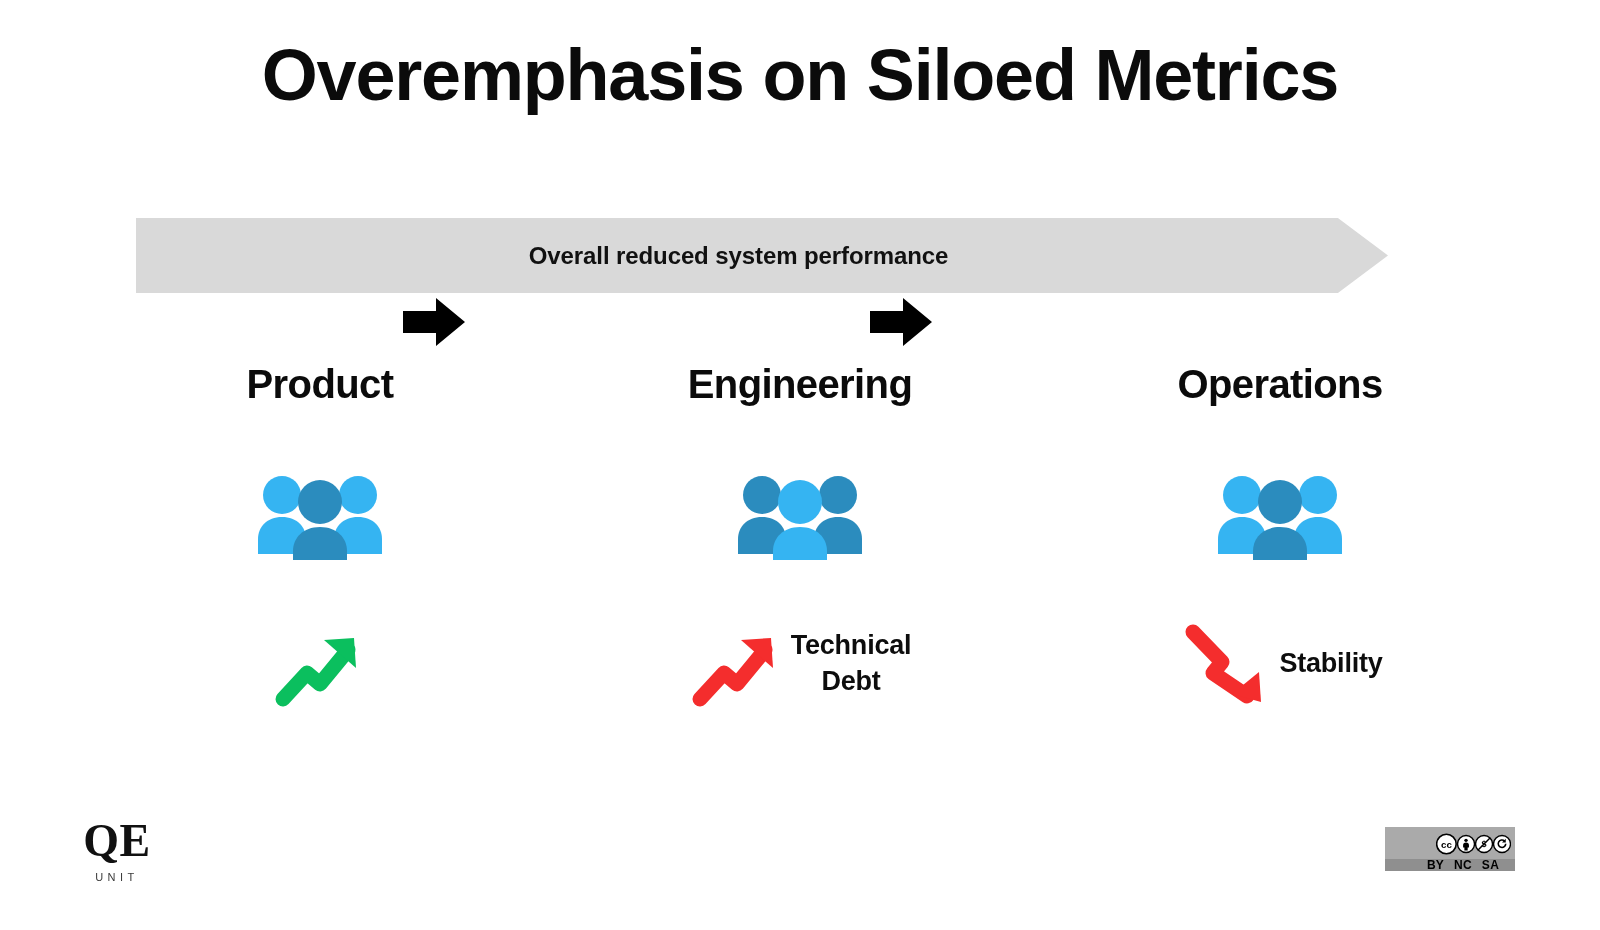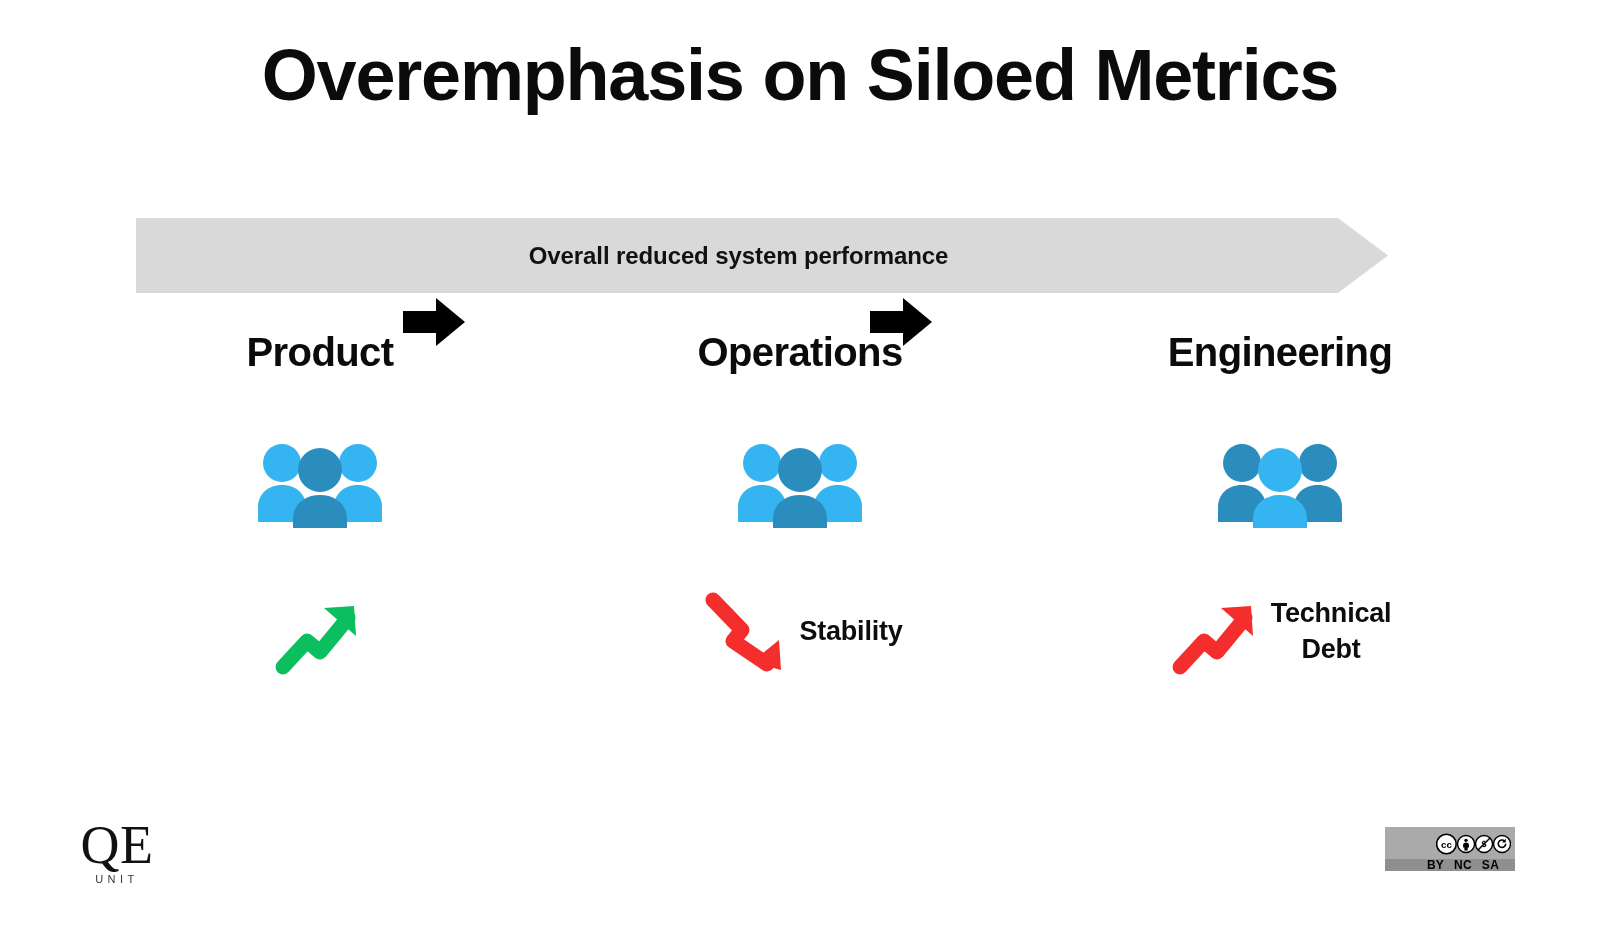"Product" .col { margin-top: none -> 32px }
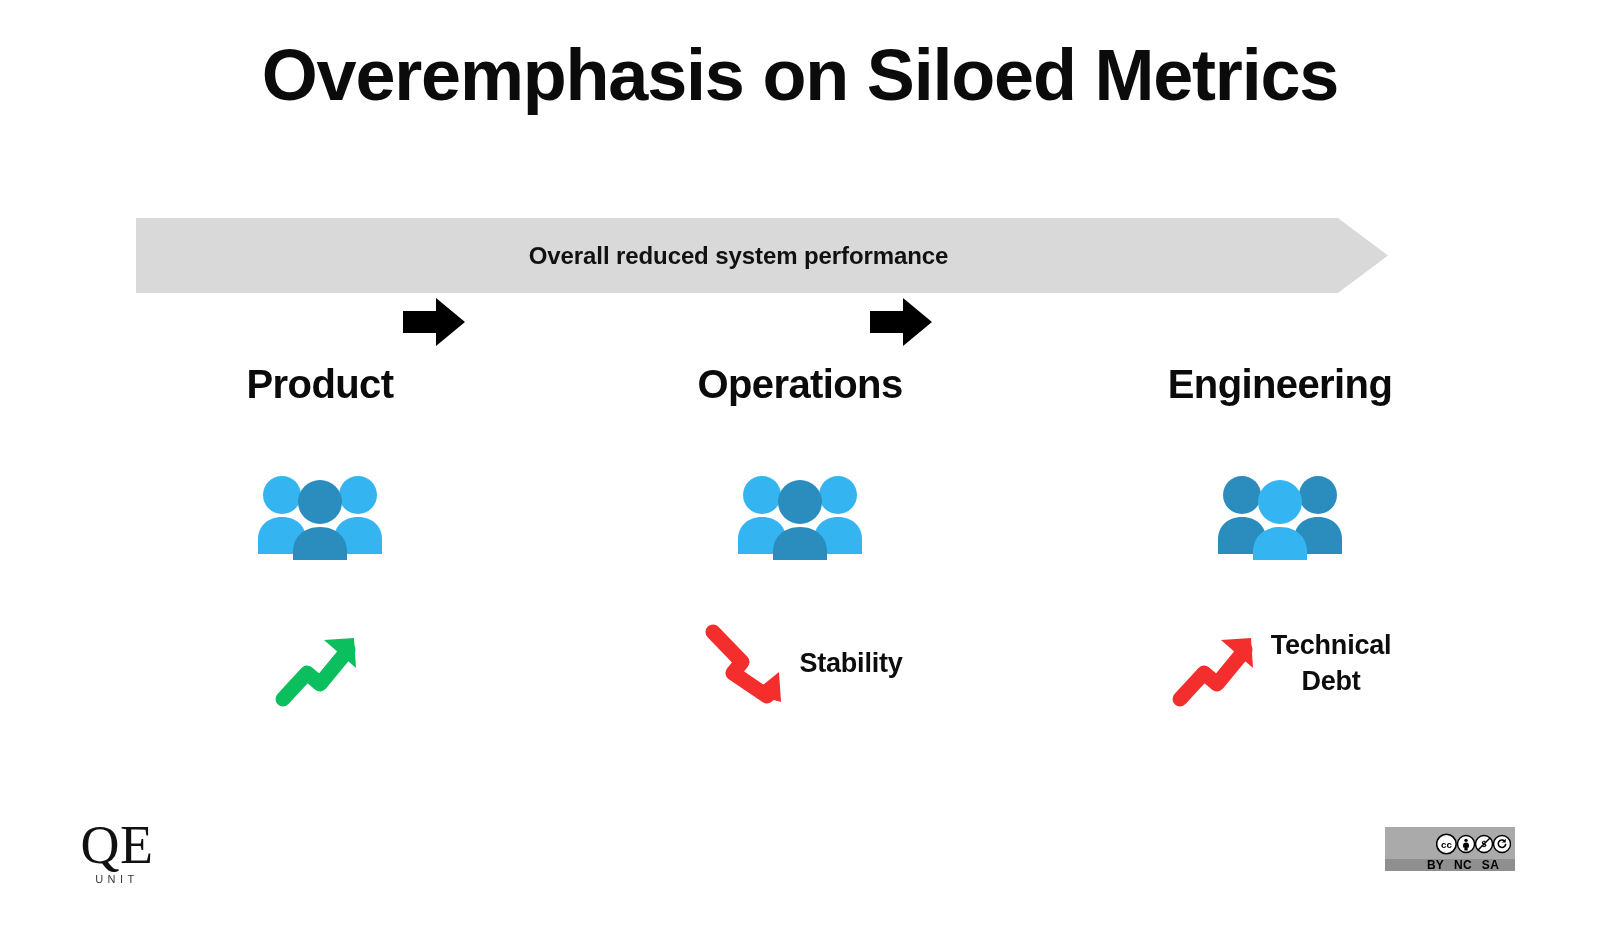"Operations" div.col { order: before "Engineering" -> after "Engineering" }
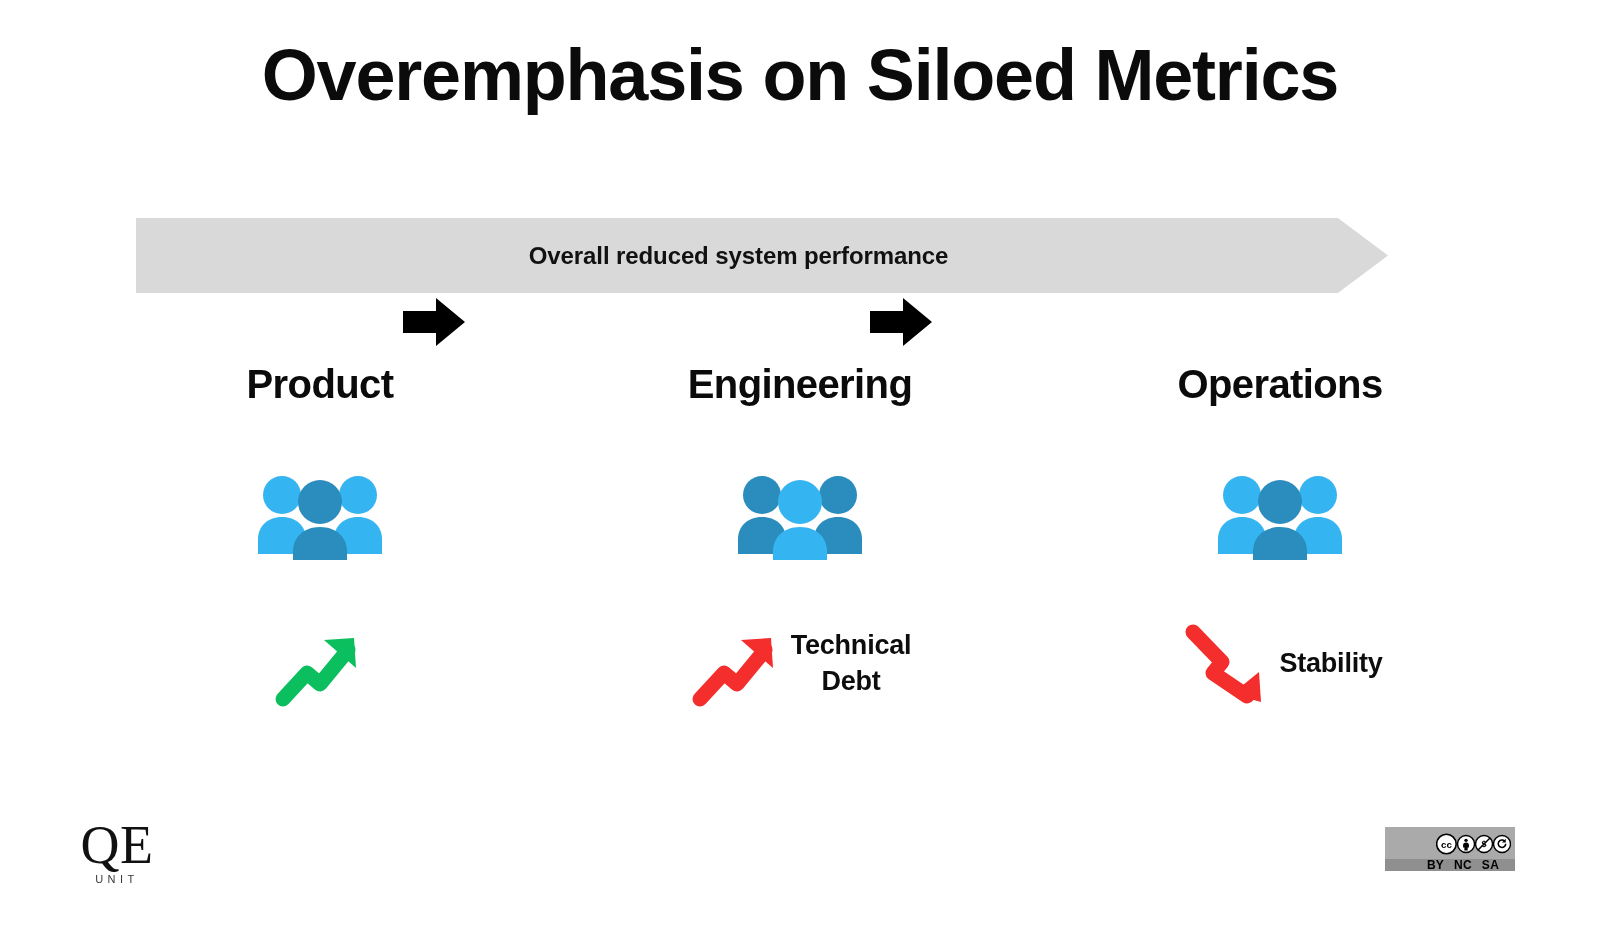"QE" .logo-qe { font-size: 54px -> 46px; font-weight: 400 -> 700 }
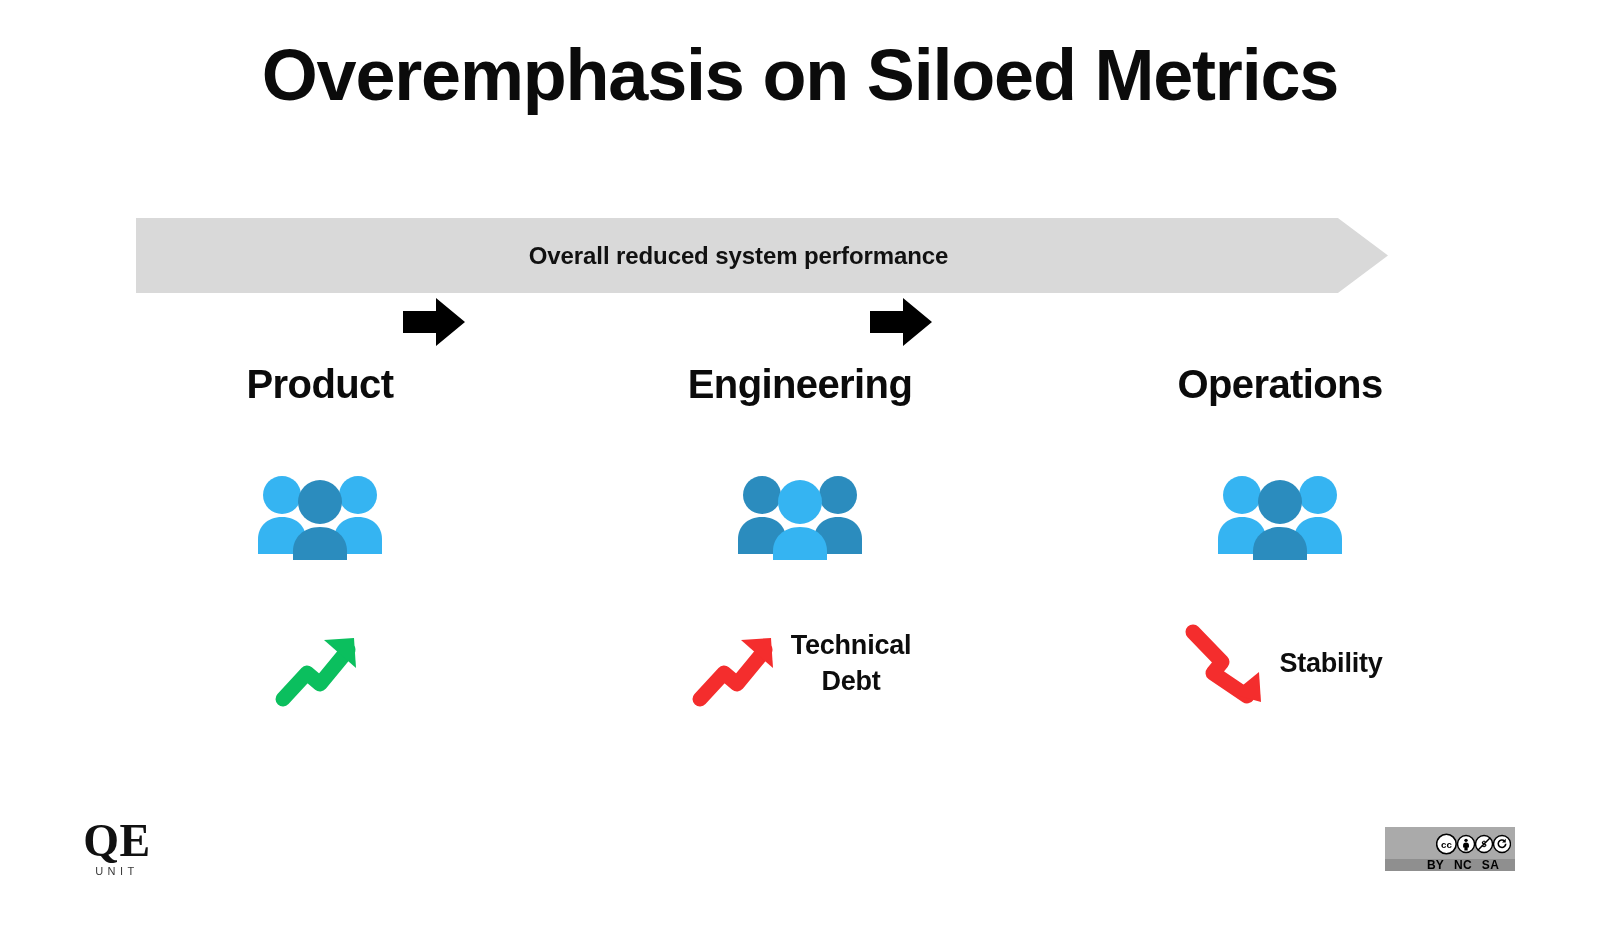"UNIT" .logo-unit { margin-top: 1px -> 7px }
